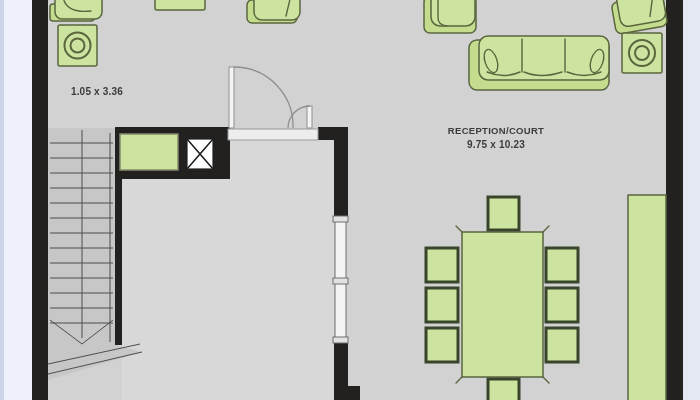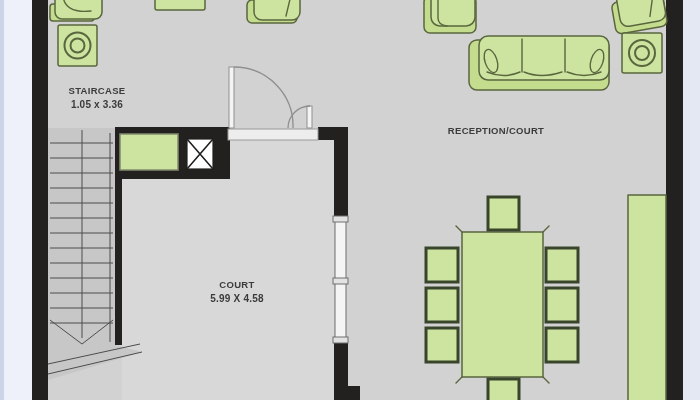"STAIRCASE" div { html: <div>STAIRCASE</div> -> none }
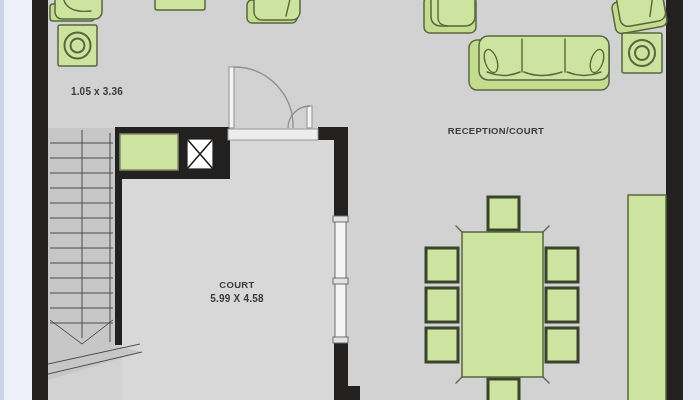"9.75 x 10.23" div.dims { html: none -> <div>9.75 x 10.23</div> }
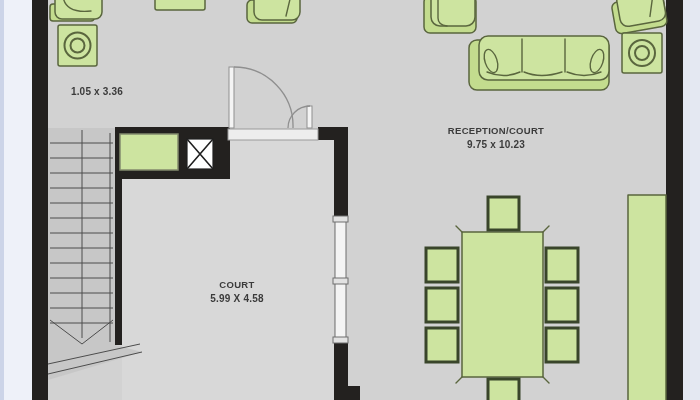"COURT" div.room-label { html: <div> <div>COURT</div> <div>5.99 X 4.58</div> </div> -> none }
